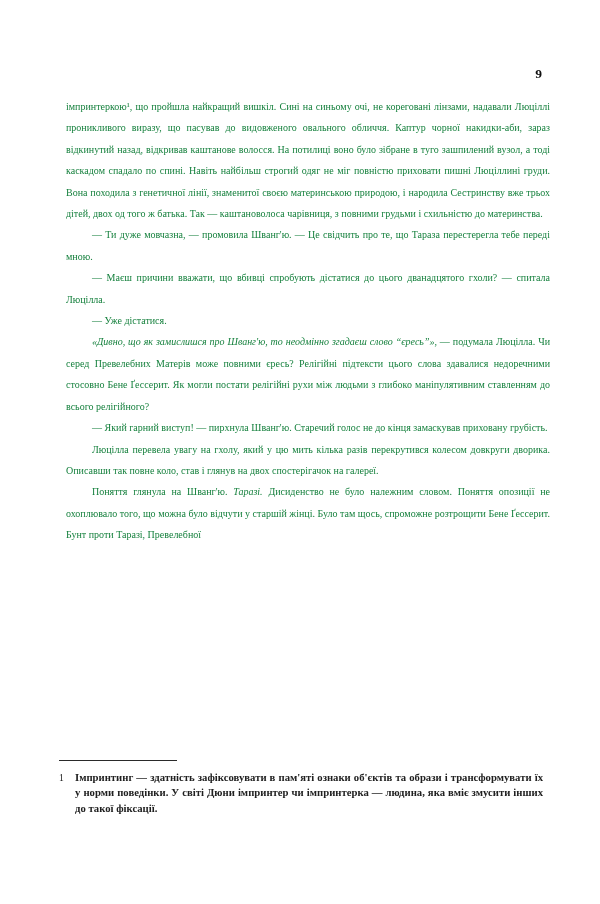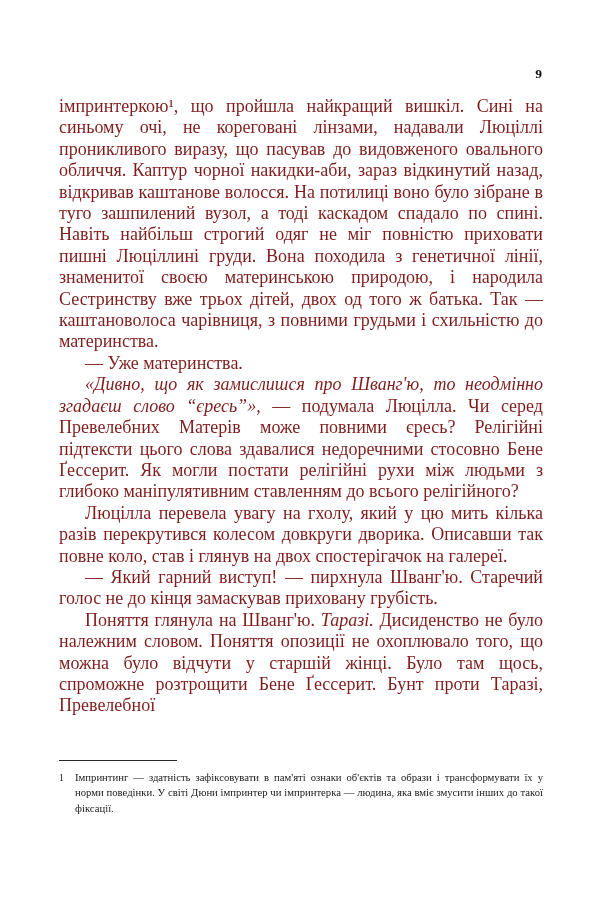"імпринтеркою¹, що пройшла найкращий" .body-text { color: #7f1d1d -> #15803d; font-size: 18px -> 10px; left: 59px -> 66px }
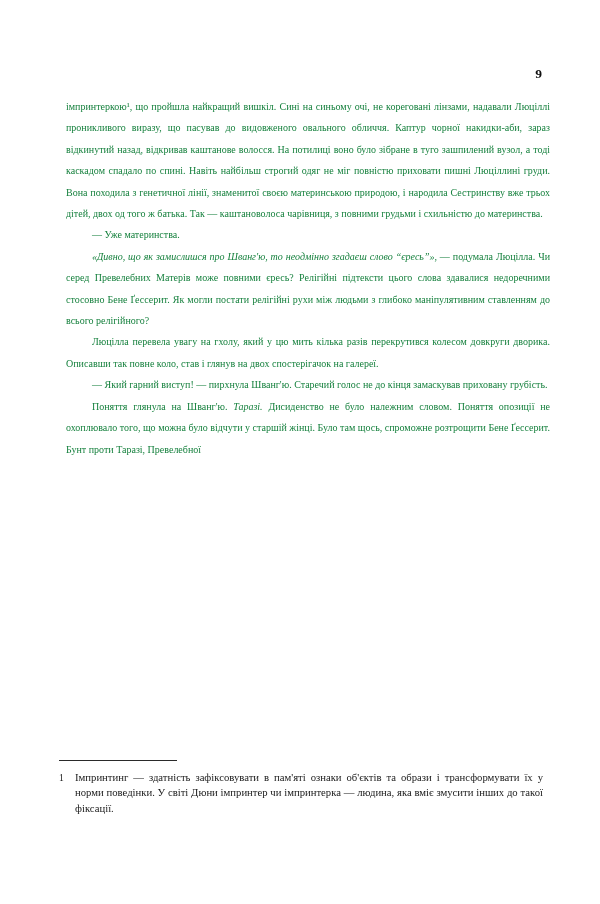"— Ти дуже мовчазна, —" p { html: none -> <p><span>— Ти дуже мовчазна, — промовила Шванг'ю. — Це свідчить про те, що Тараза перестерегла тебе переді мною.</span></p> }
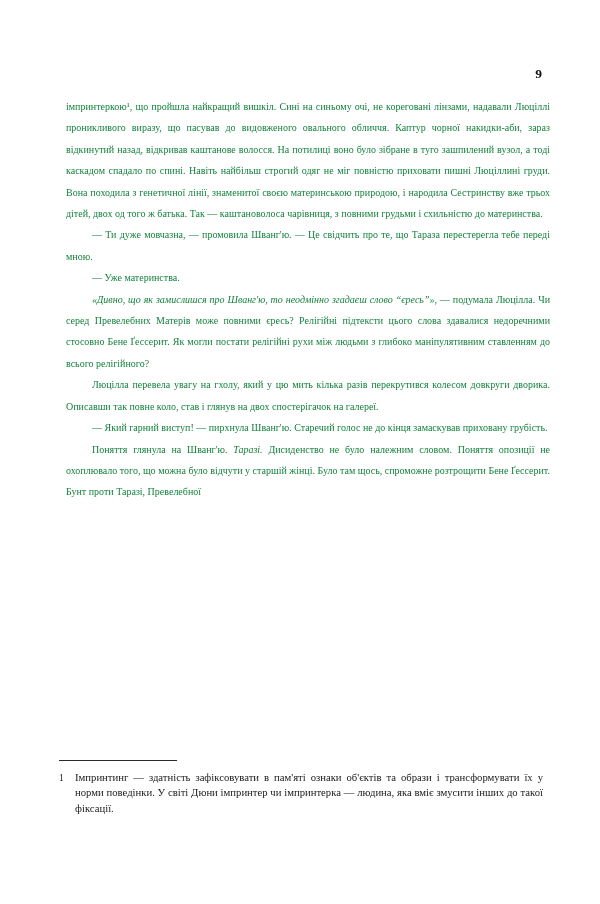"— Маєш причини вважати, що" p { html: none -> <p><span>— Маєш причини вважати, що вбивці спробують дістатися до цього дванадцятого гхоли? — спитала Люцілла.</span></p> }
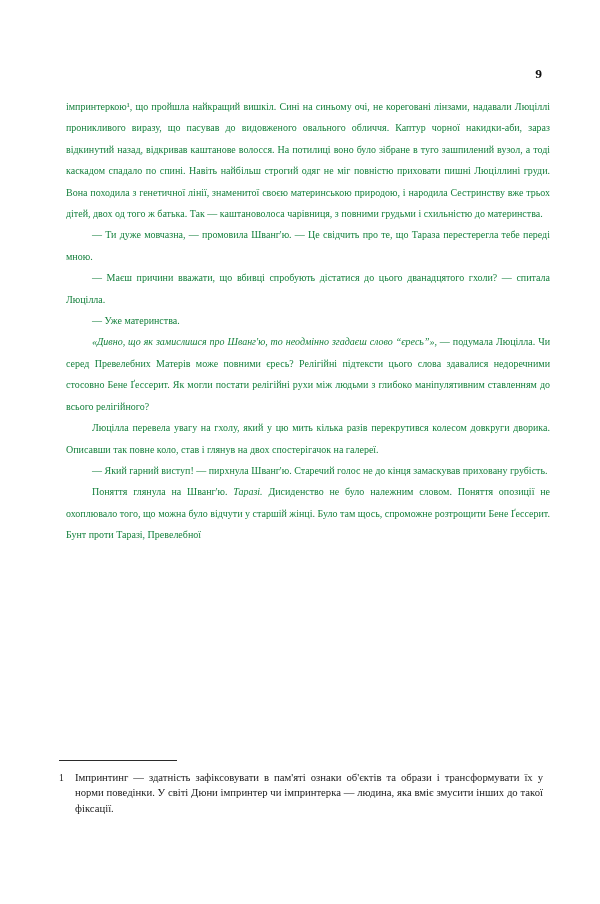"— Уже материнства." span { text: материнства -> дістатися }
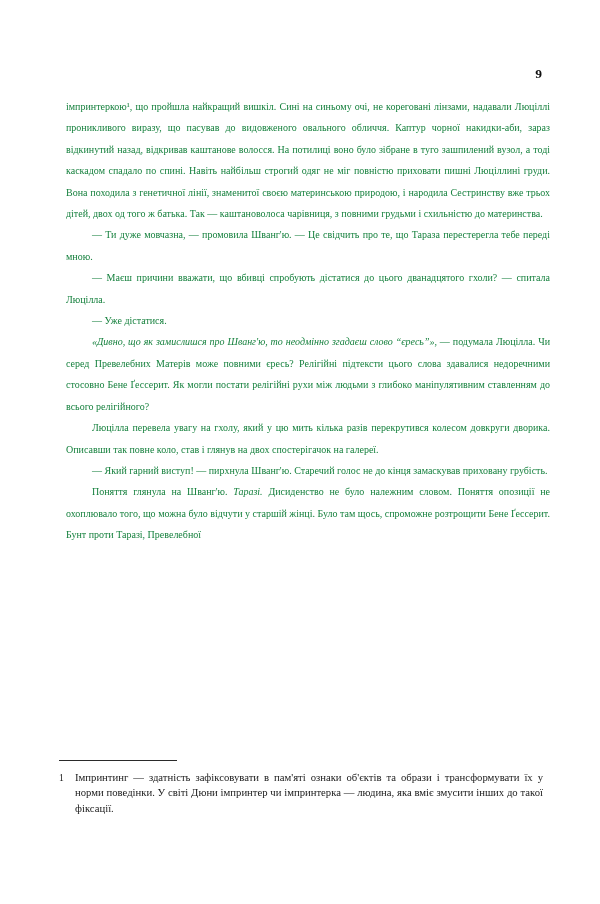"Люцілла перевела увагу на гхолу," p { order: before "— Який гарний виступ! —" -> after "— Який гарний виступ! —" }
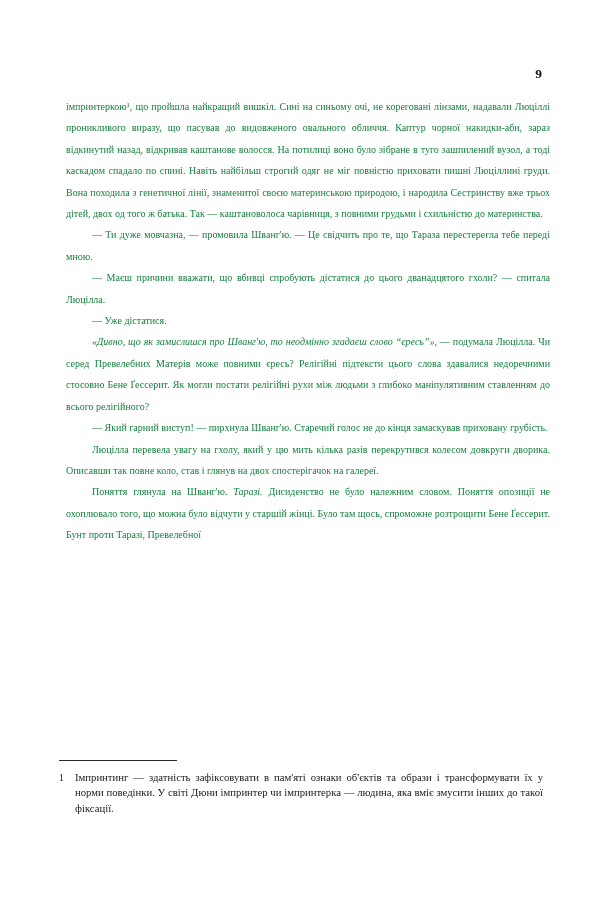"Імпринтинг — здатність зафіксовувати в" .footnote .fn-text { font-weight: none -> bold }
